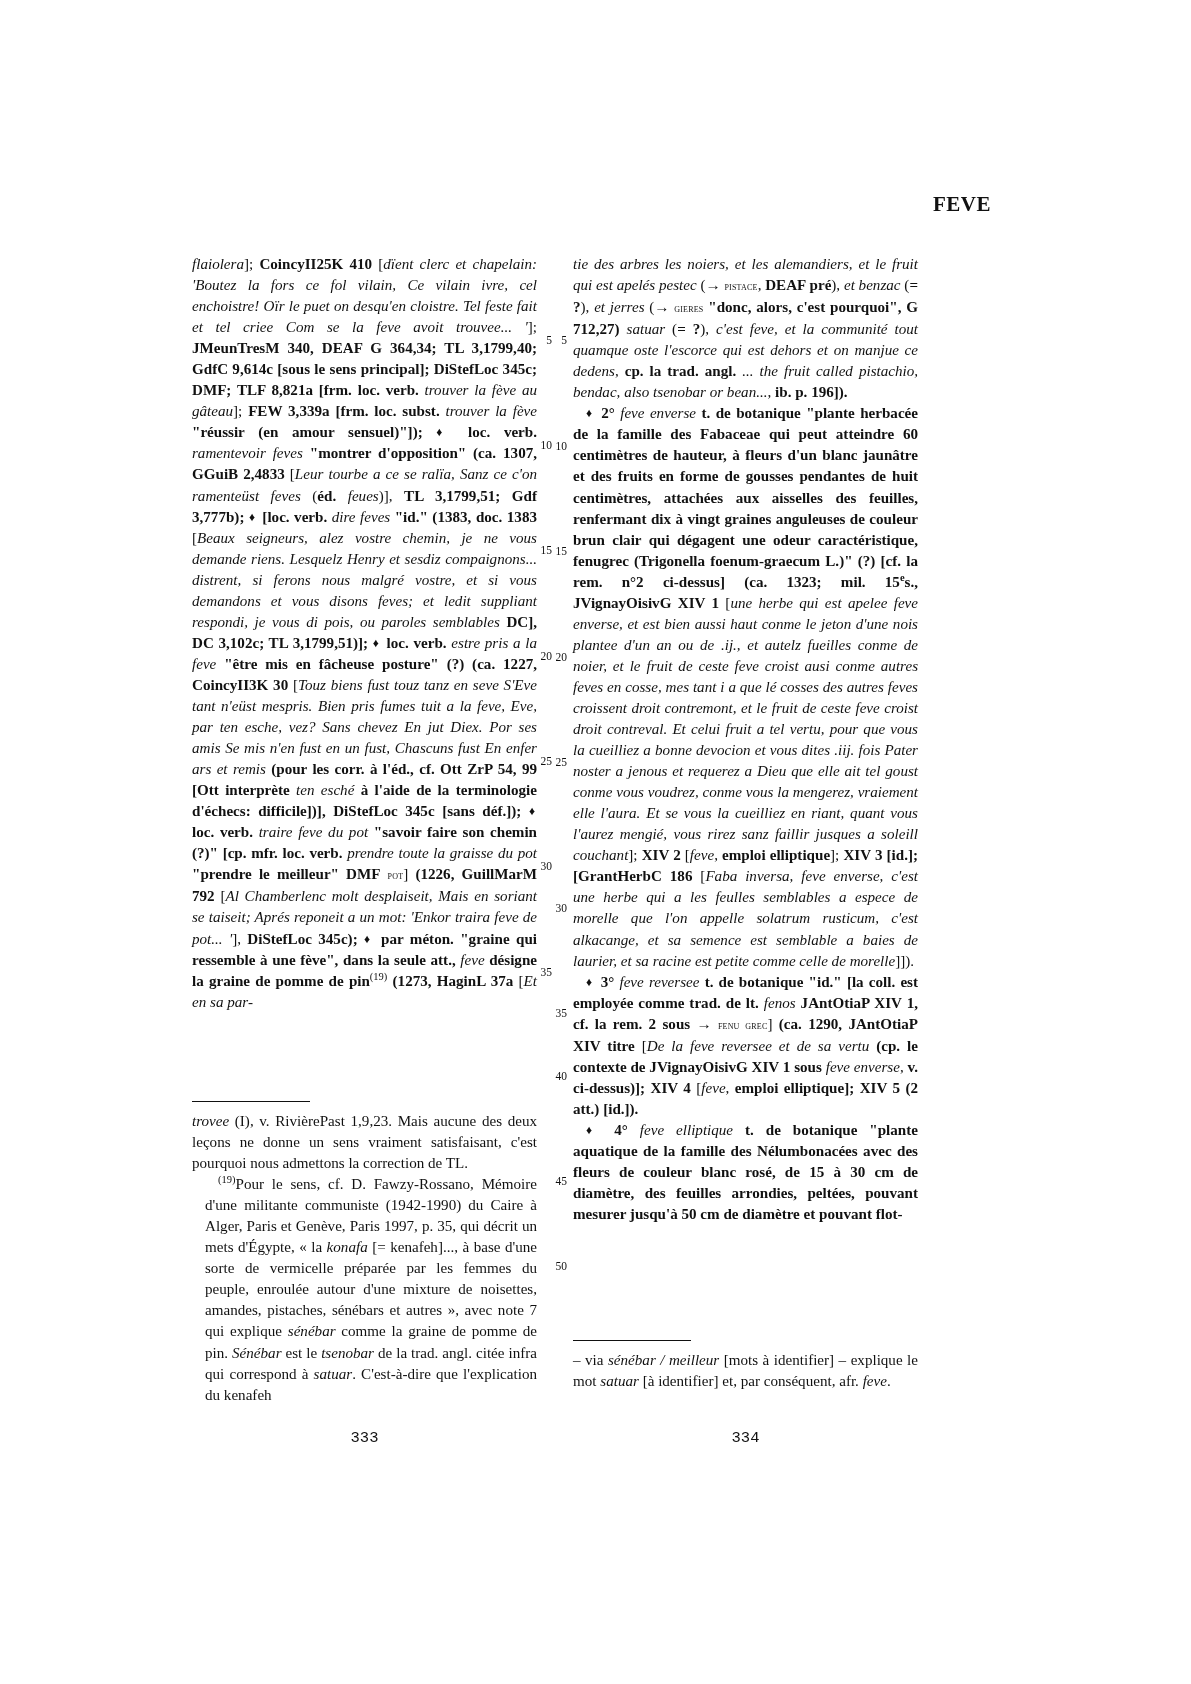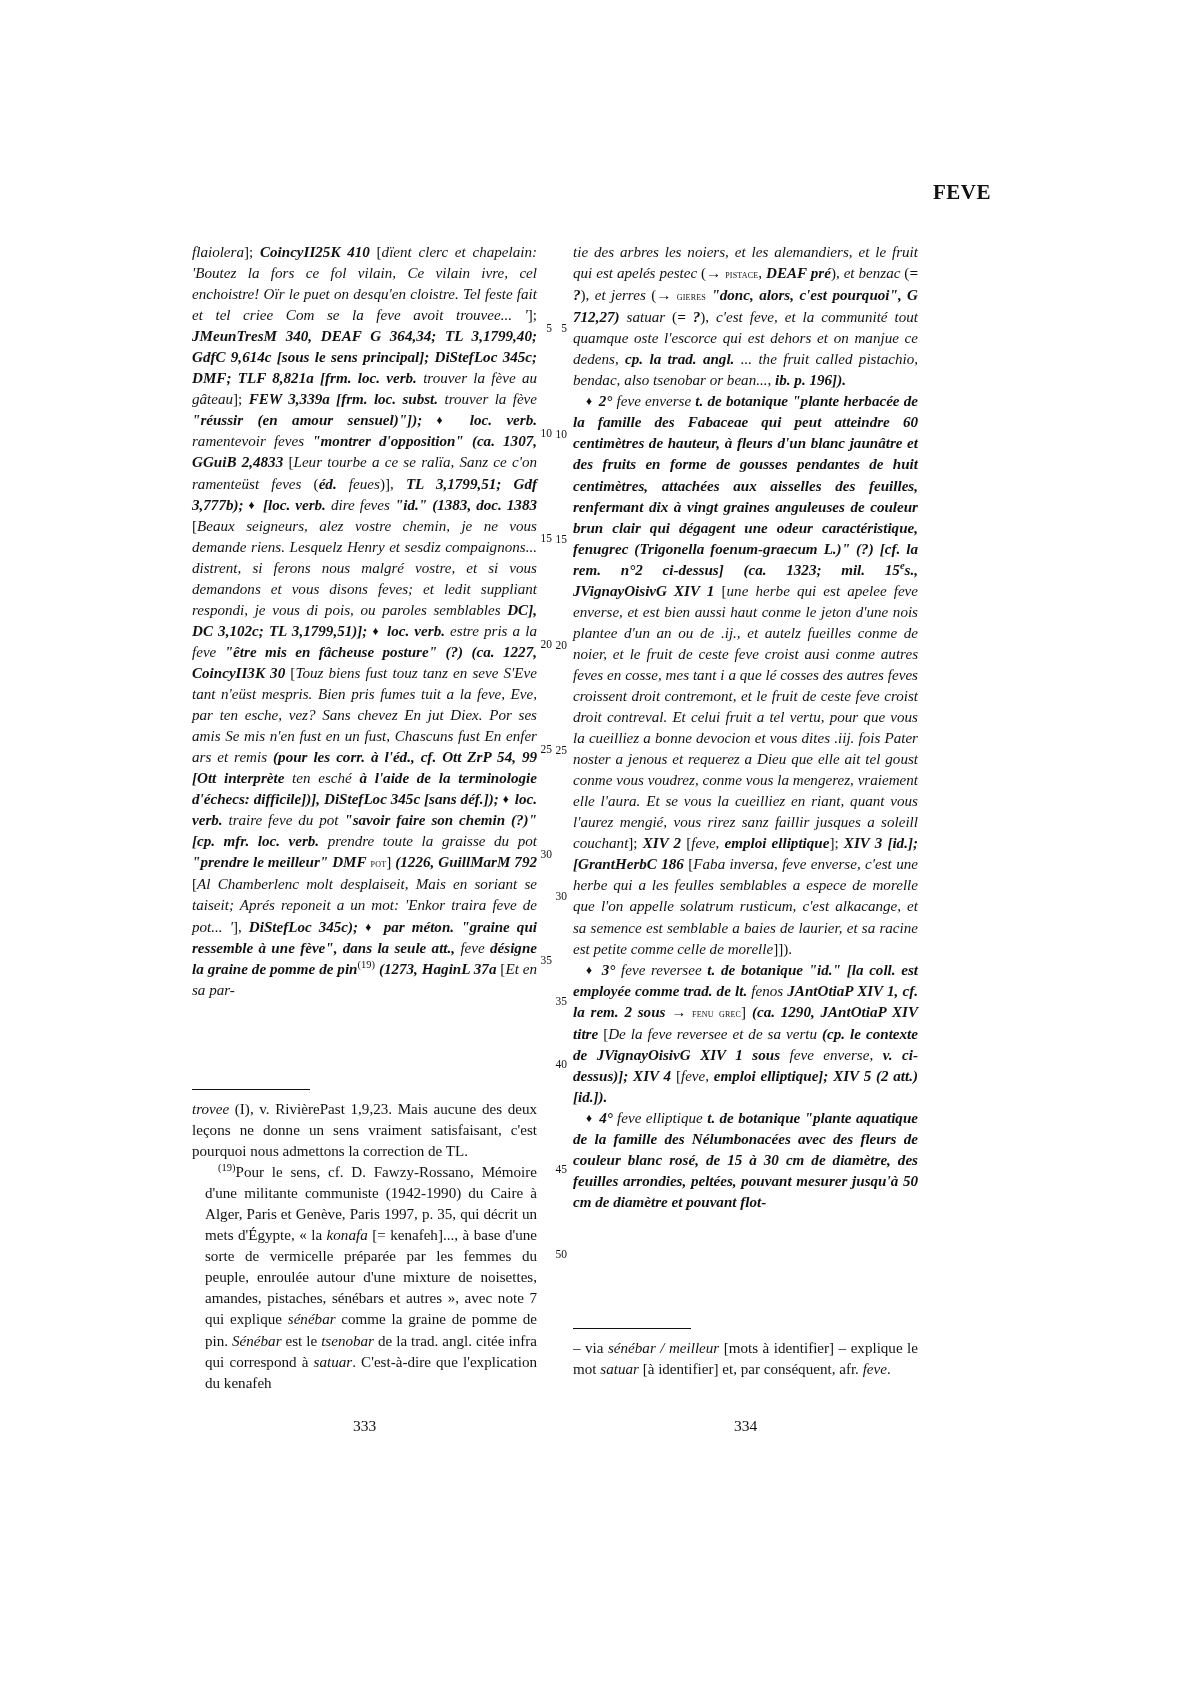"FEVE" .page { top: 4px -> 16px }
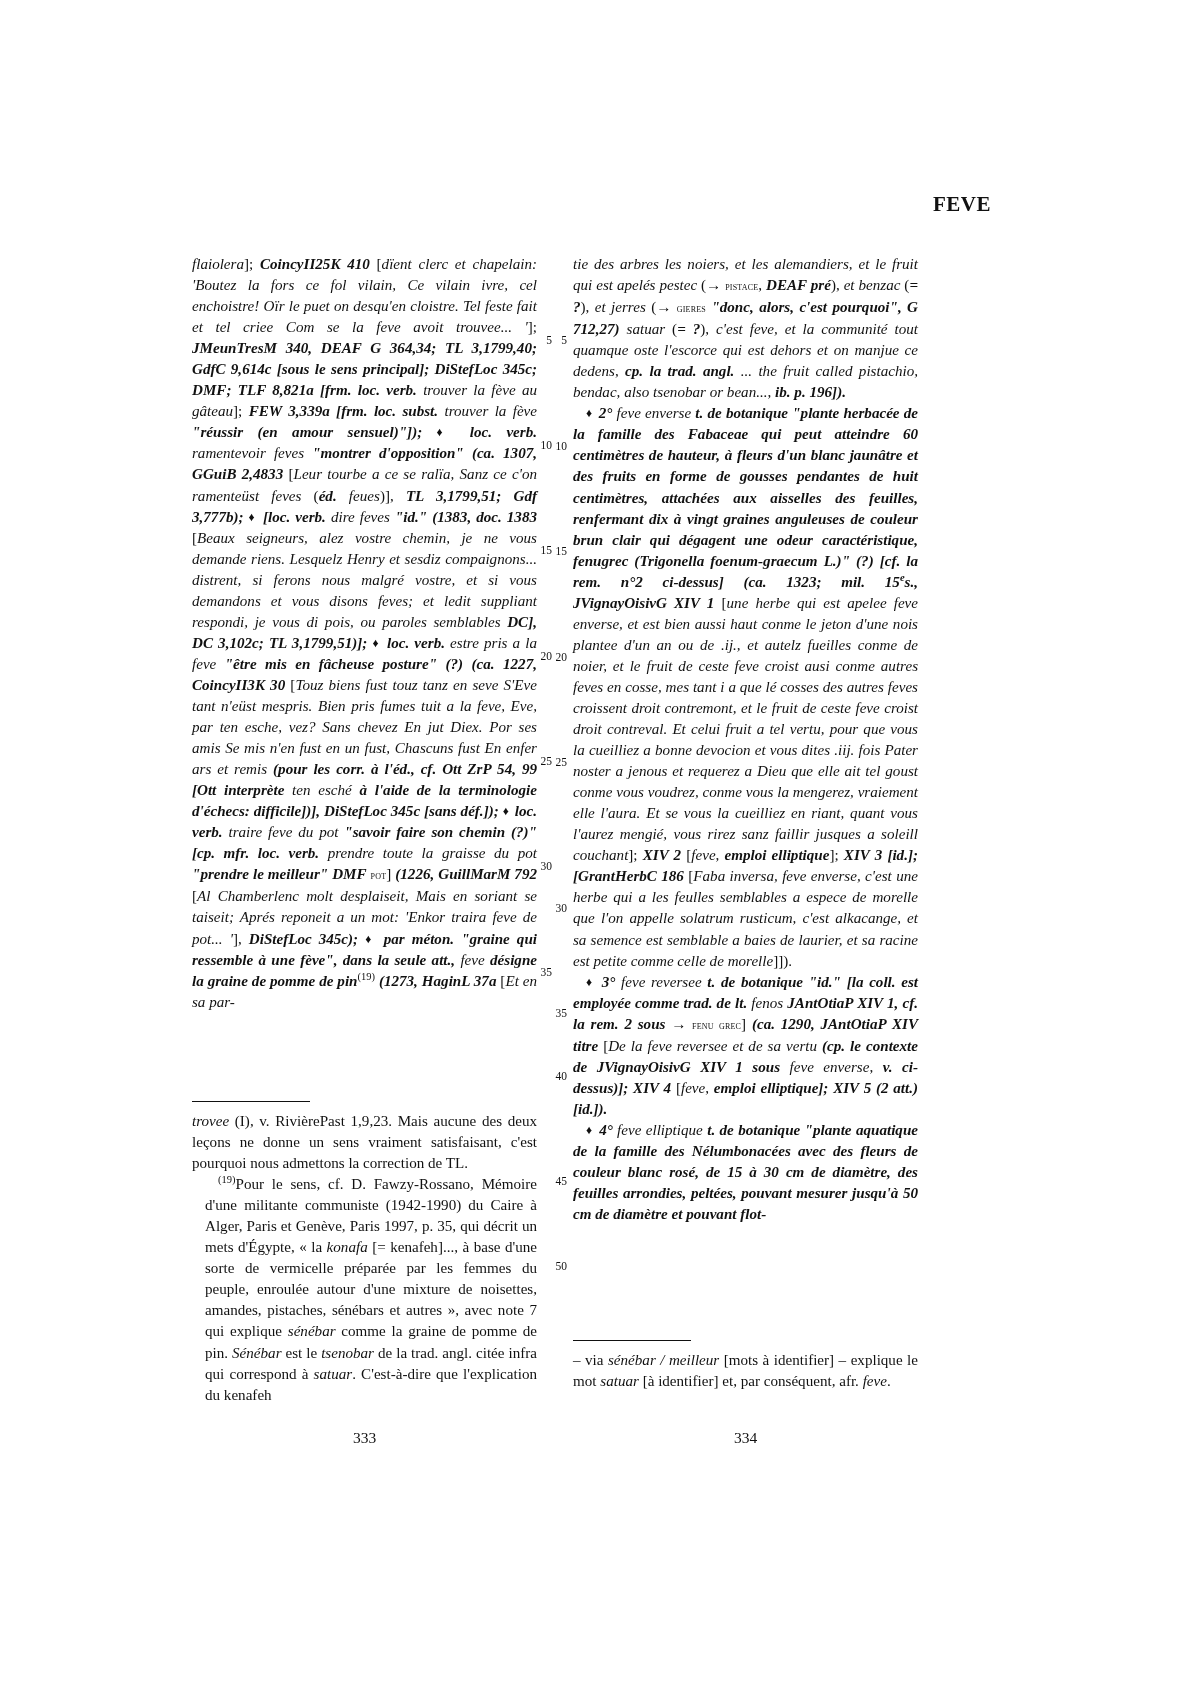"CoincyII25K 410" b, .bd { font-style: italic -> none }
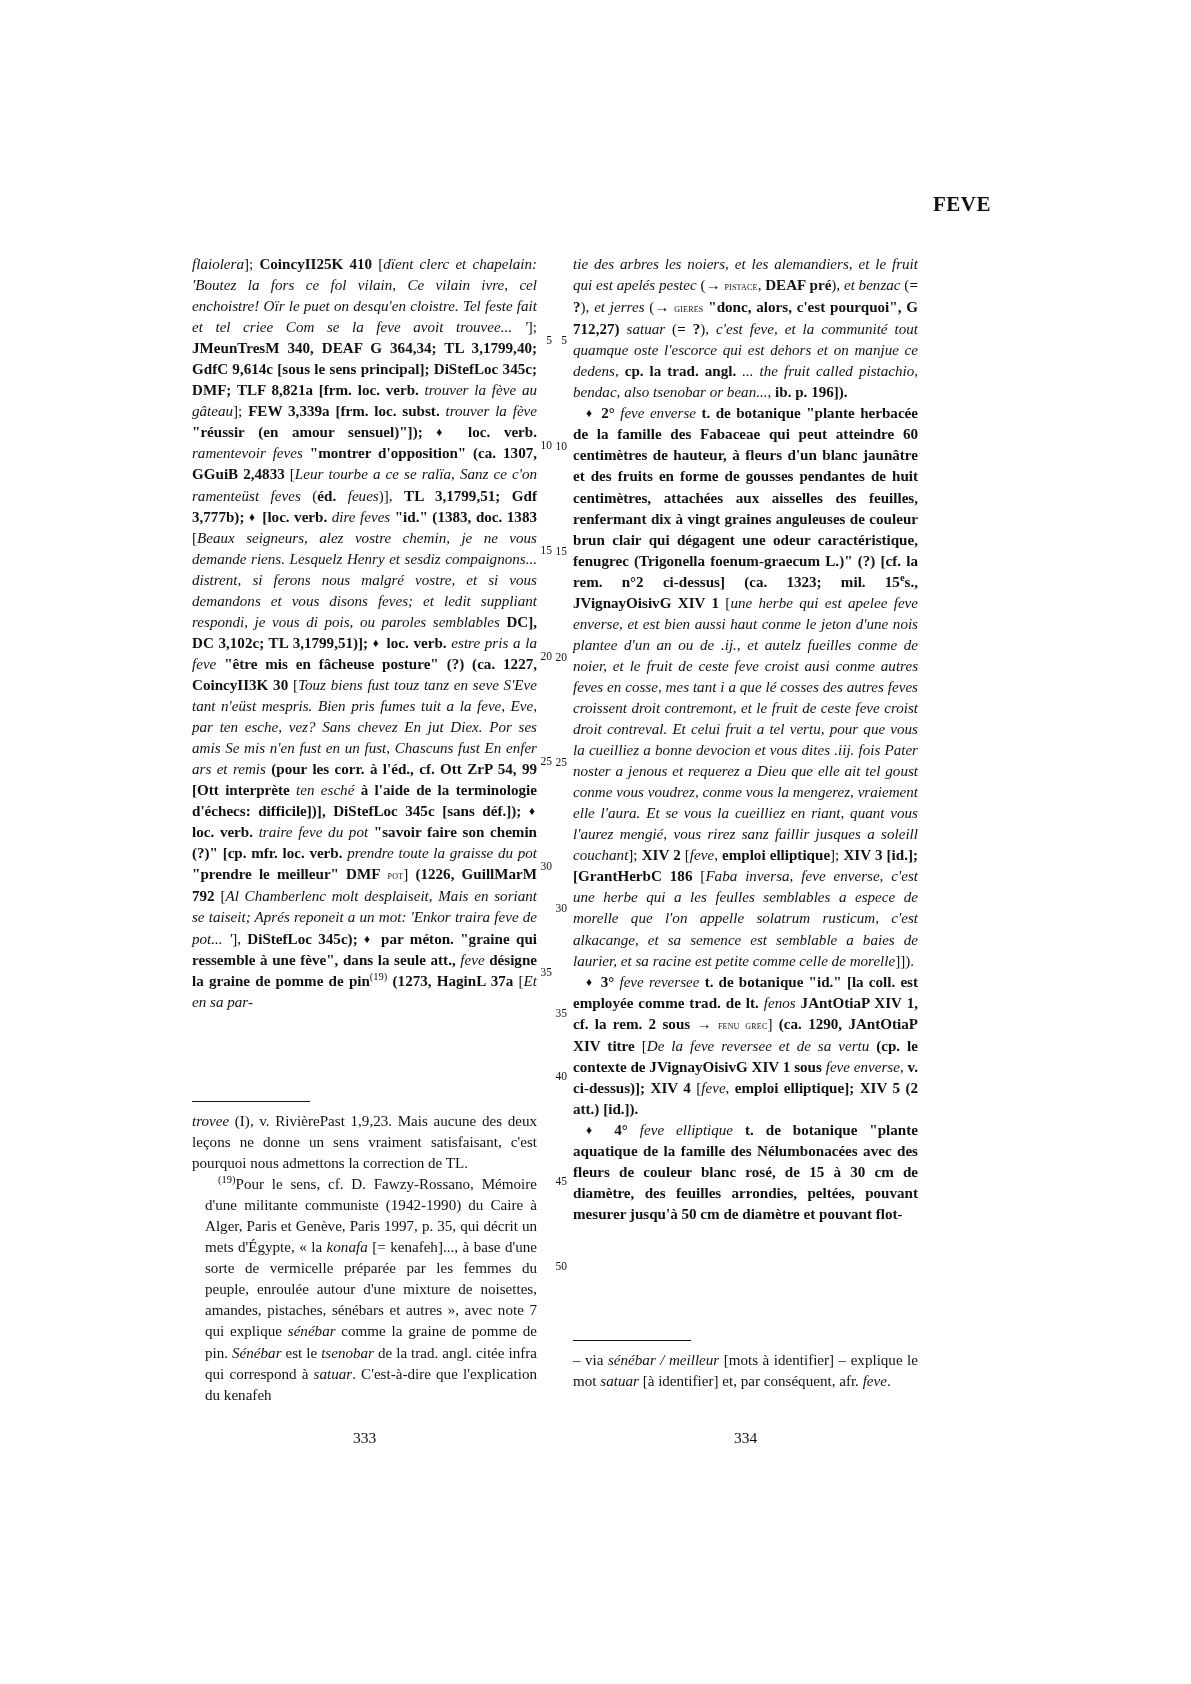"333" .folio { font-family: none -> Liberation Mono, monospace }
